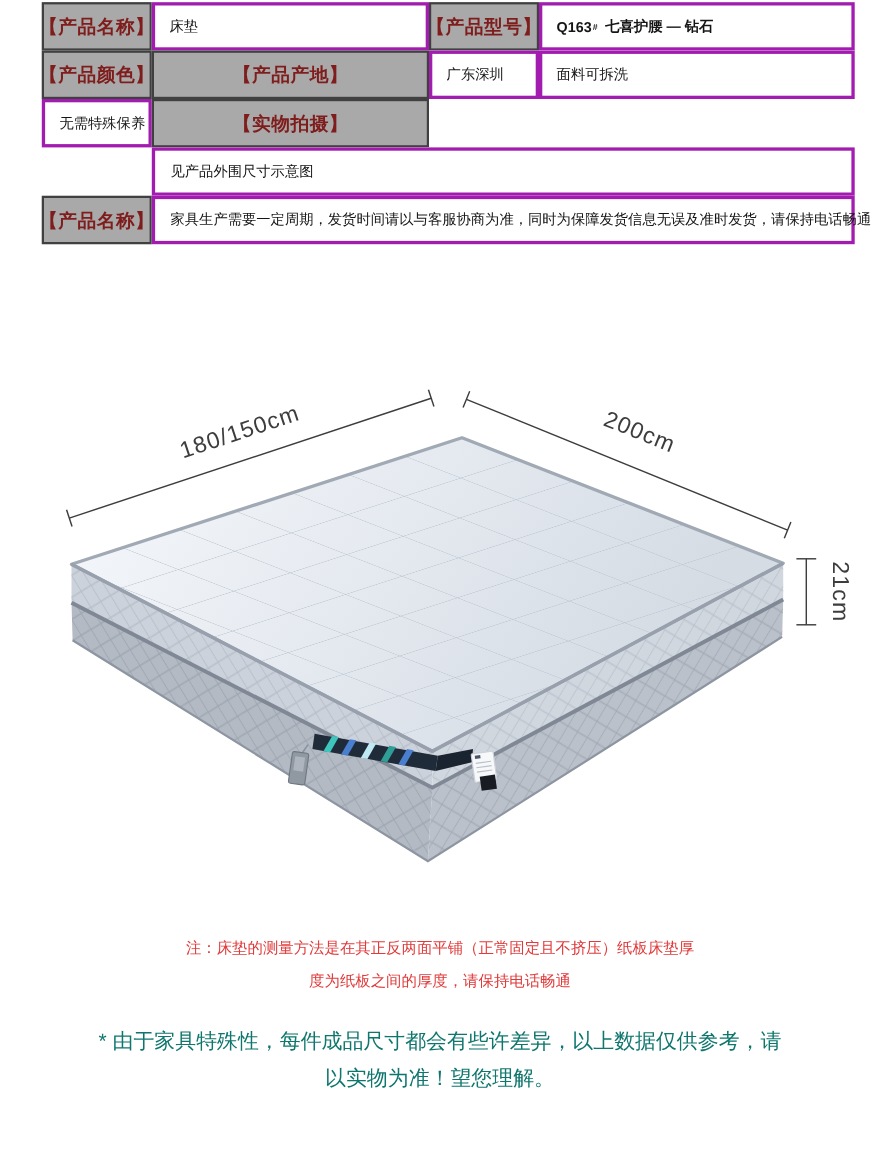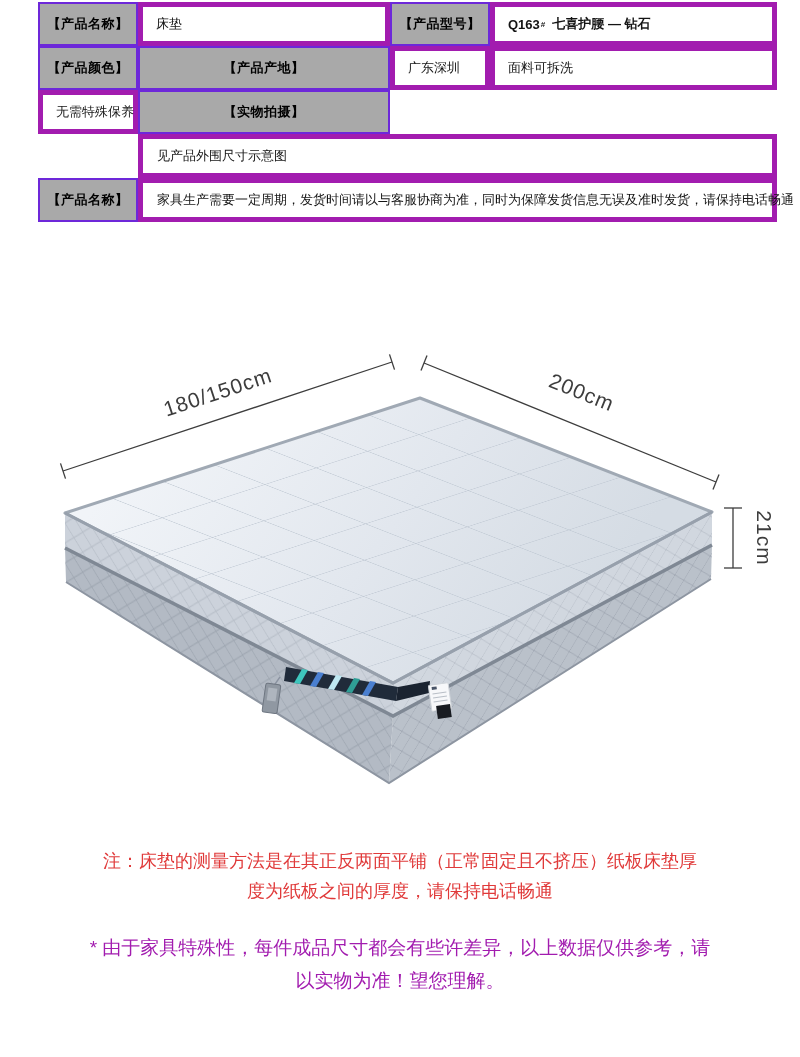"【产品名称】" .hcell { border: 2px solid #6d28d9 -> 2px solid #404040; color: #000000 -> #7f1d1d; font-size: 13px -> 17px }
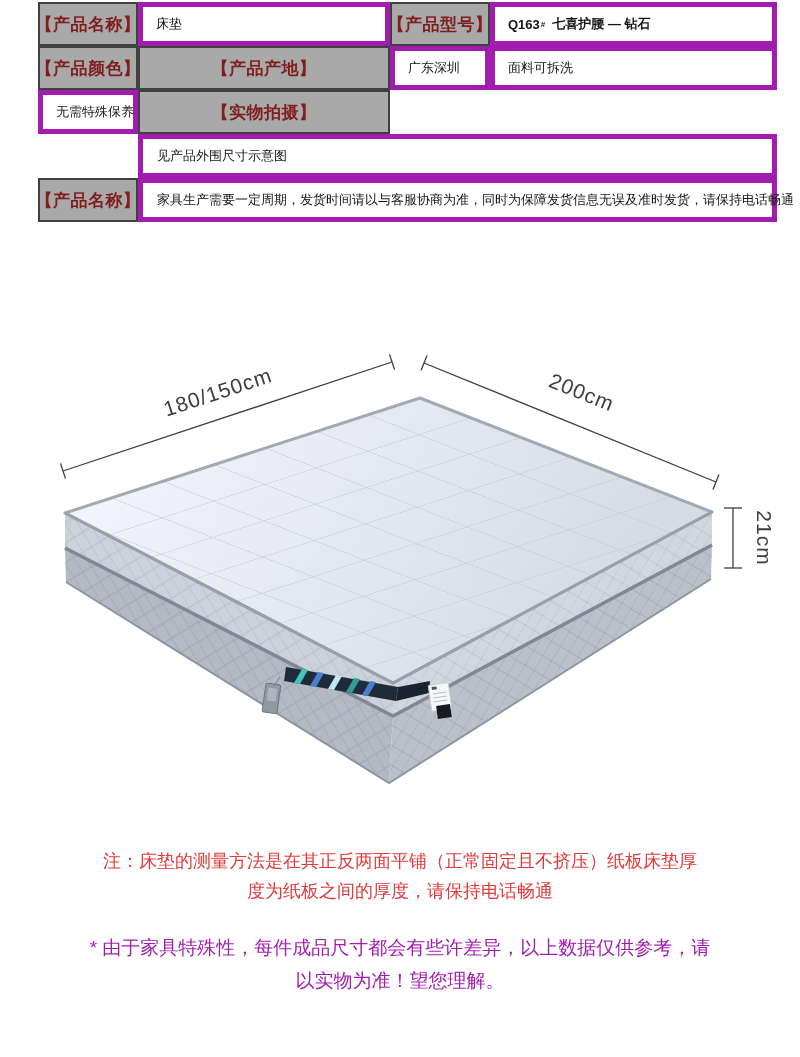"床垫" .vcell { border: 5px solid #a21caf -> 3px solid #a21caf }
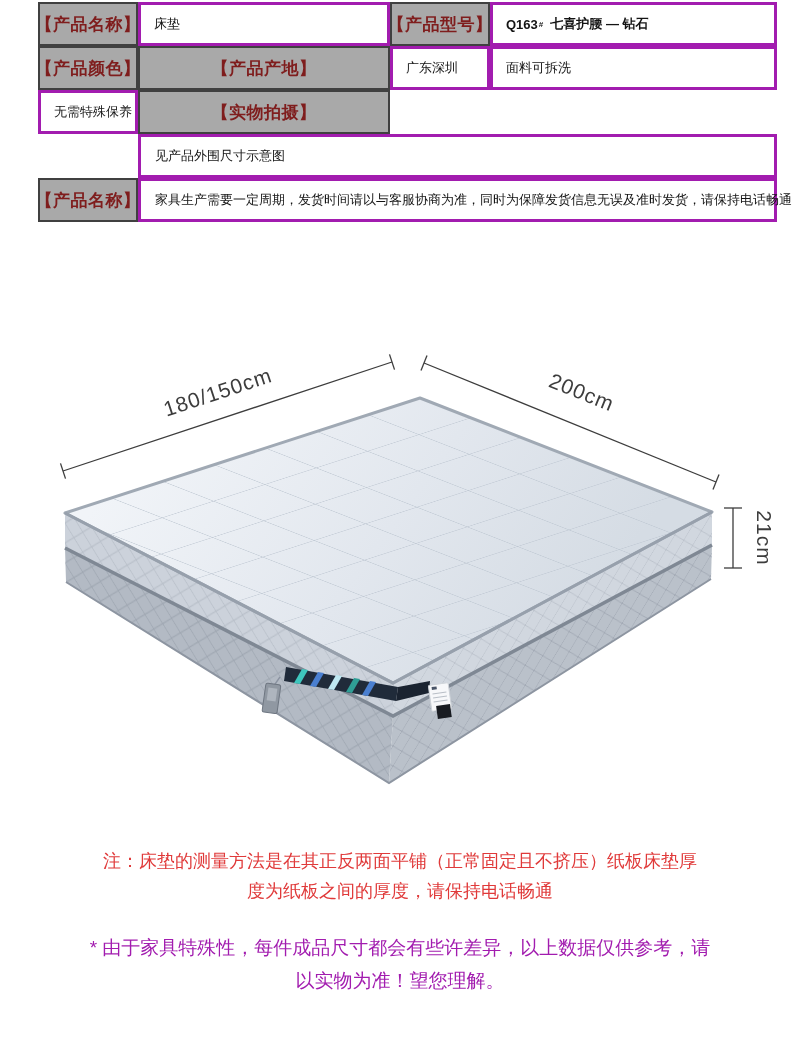"注：床垫的测量方法是在其正反两面平铺（正常固定且不挤压）纸板床垫厚" .note-red { font-size: 18px -> 14px }
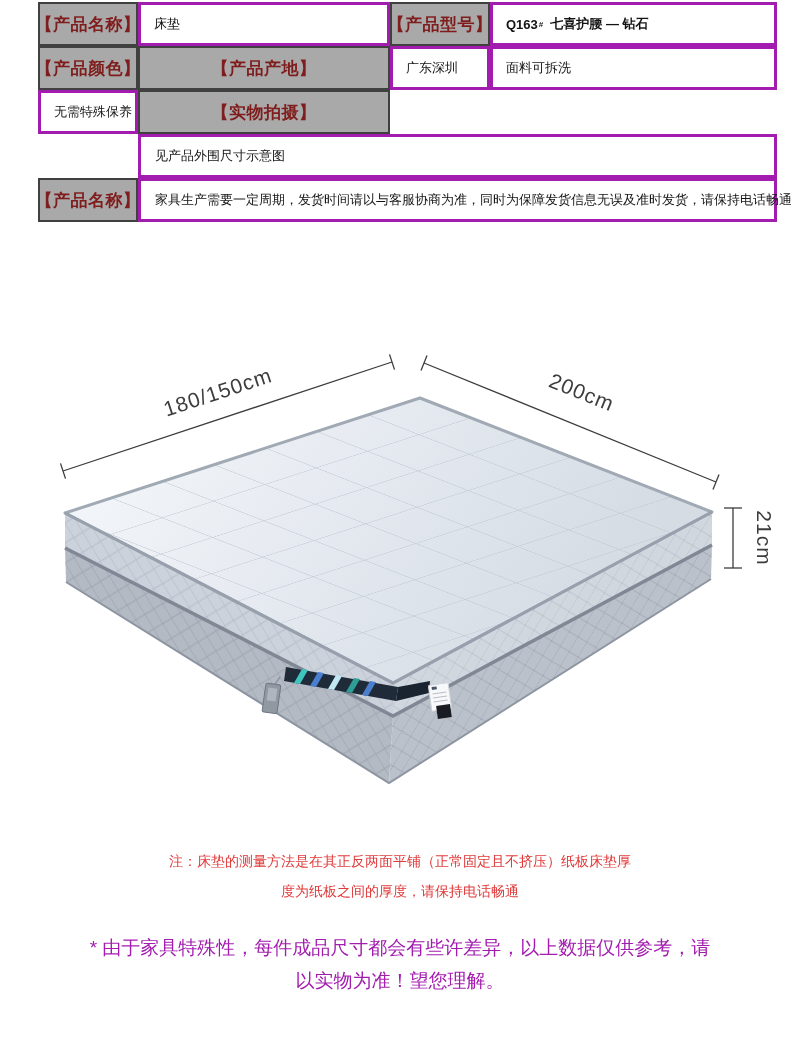"* 由于家具特殊性，每件成品尺寸都会有些许差异，以上数据仅供参考，请" .note-black { color: #a21caf -> #0f766e }
